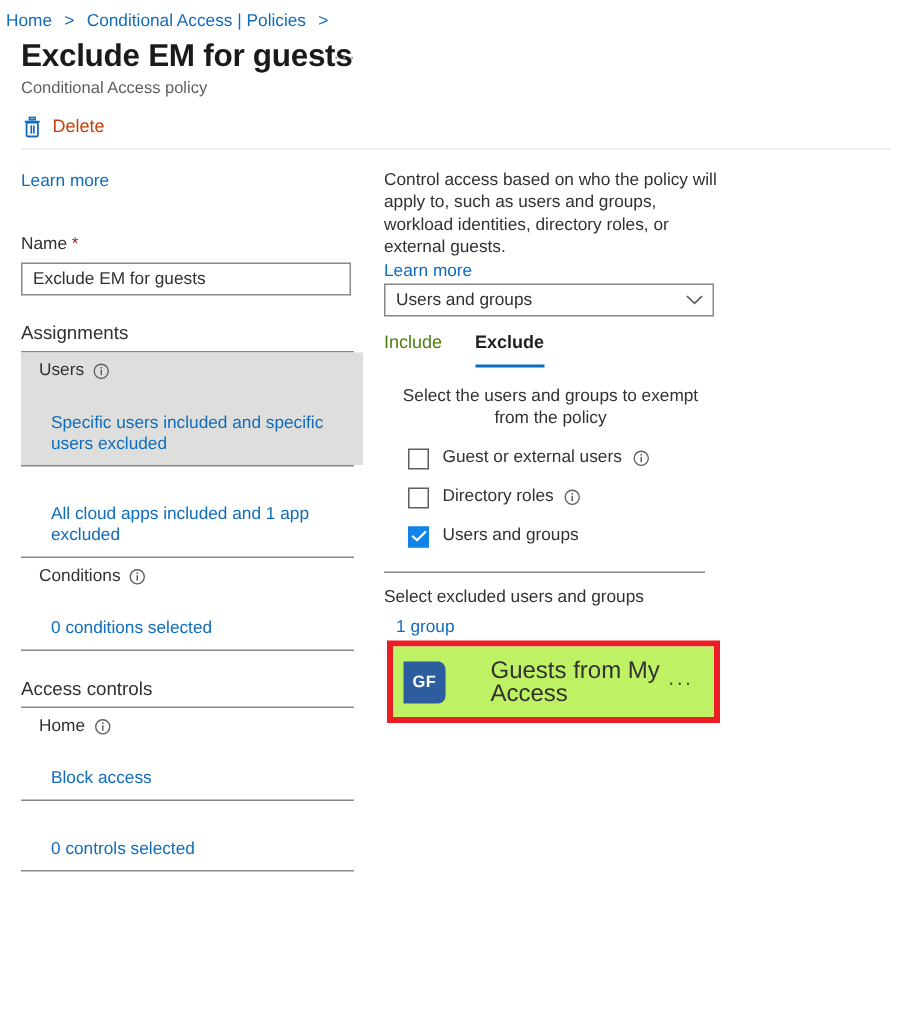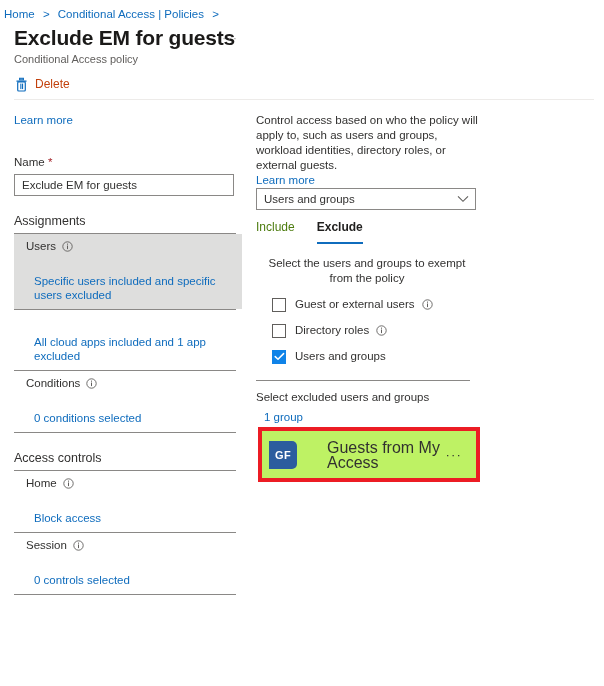"Session" div.assign-head { html: <div> <span>Session</span> <span> <svg> <circle></circle> <rect></rect> <rect></rect> </svg> </span> </div> -> none }
